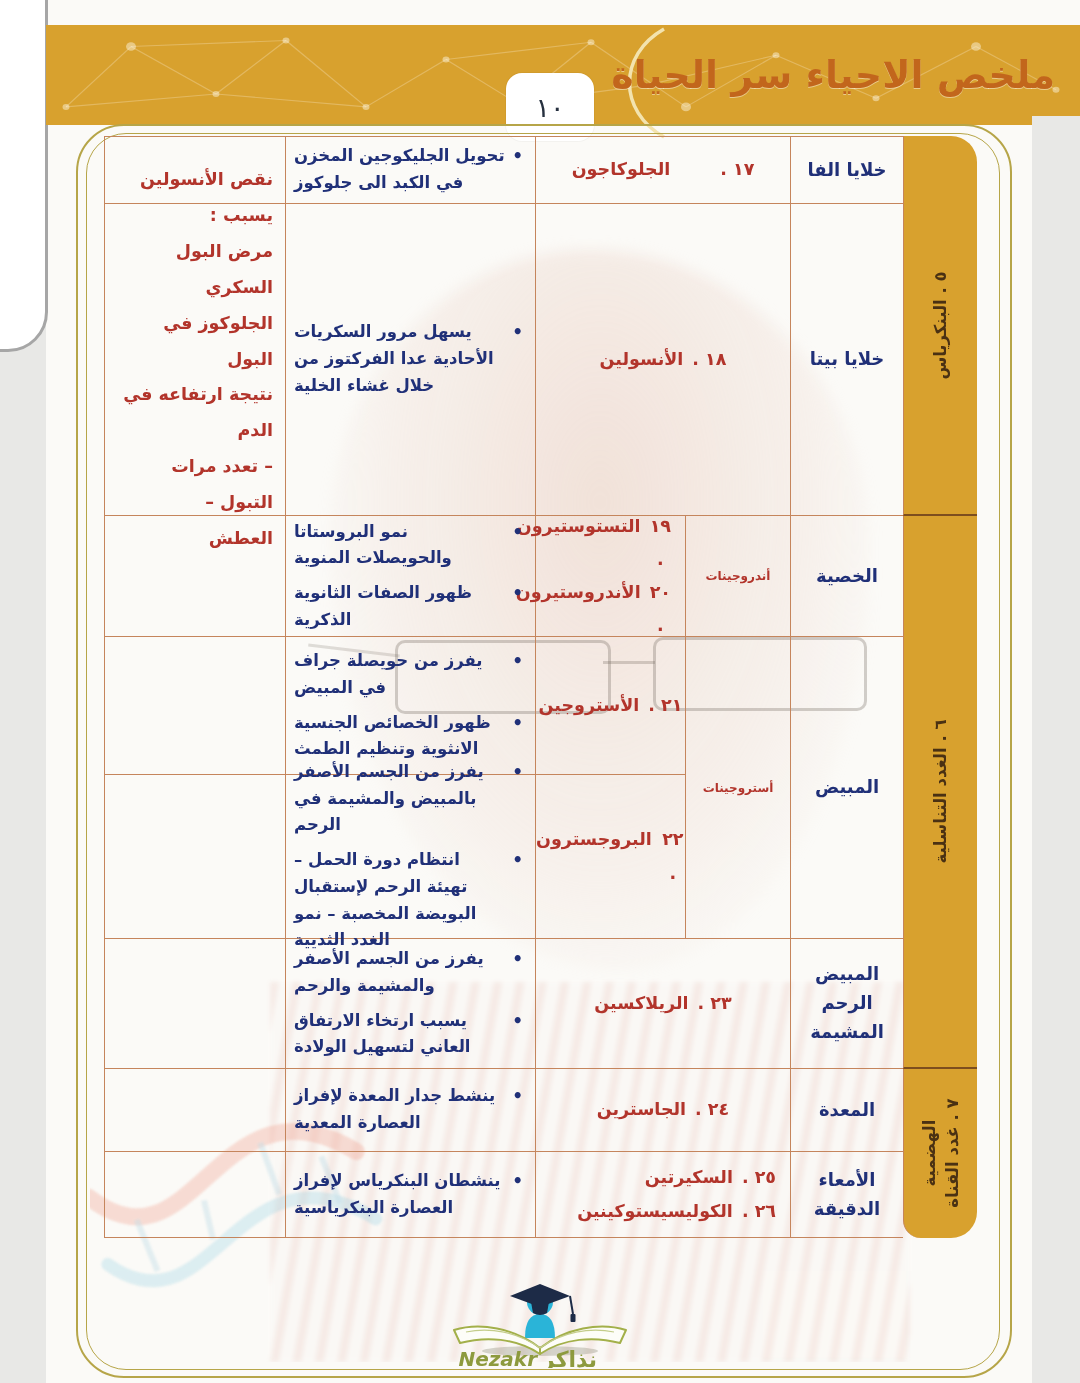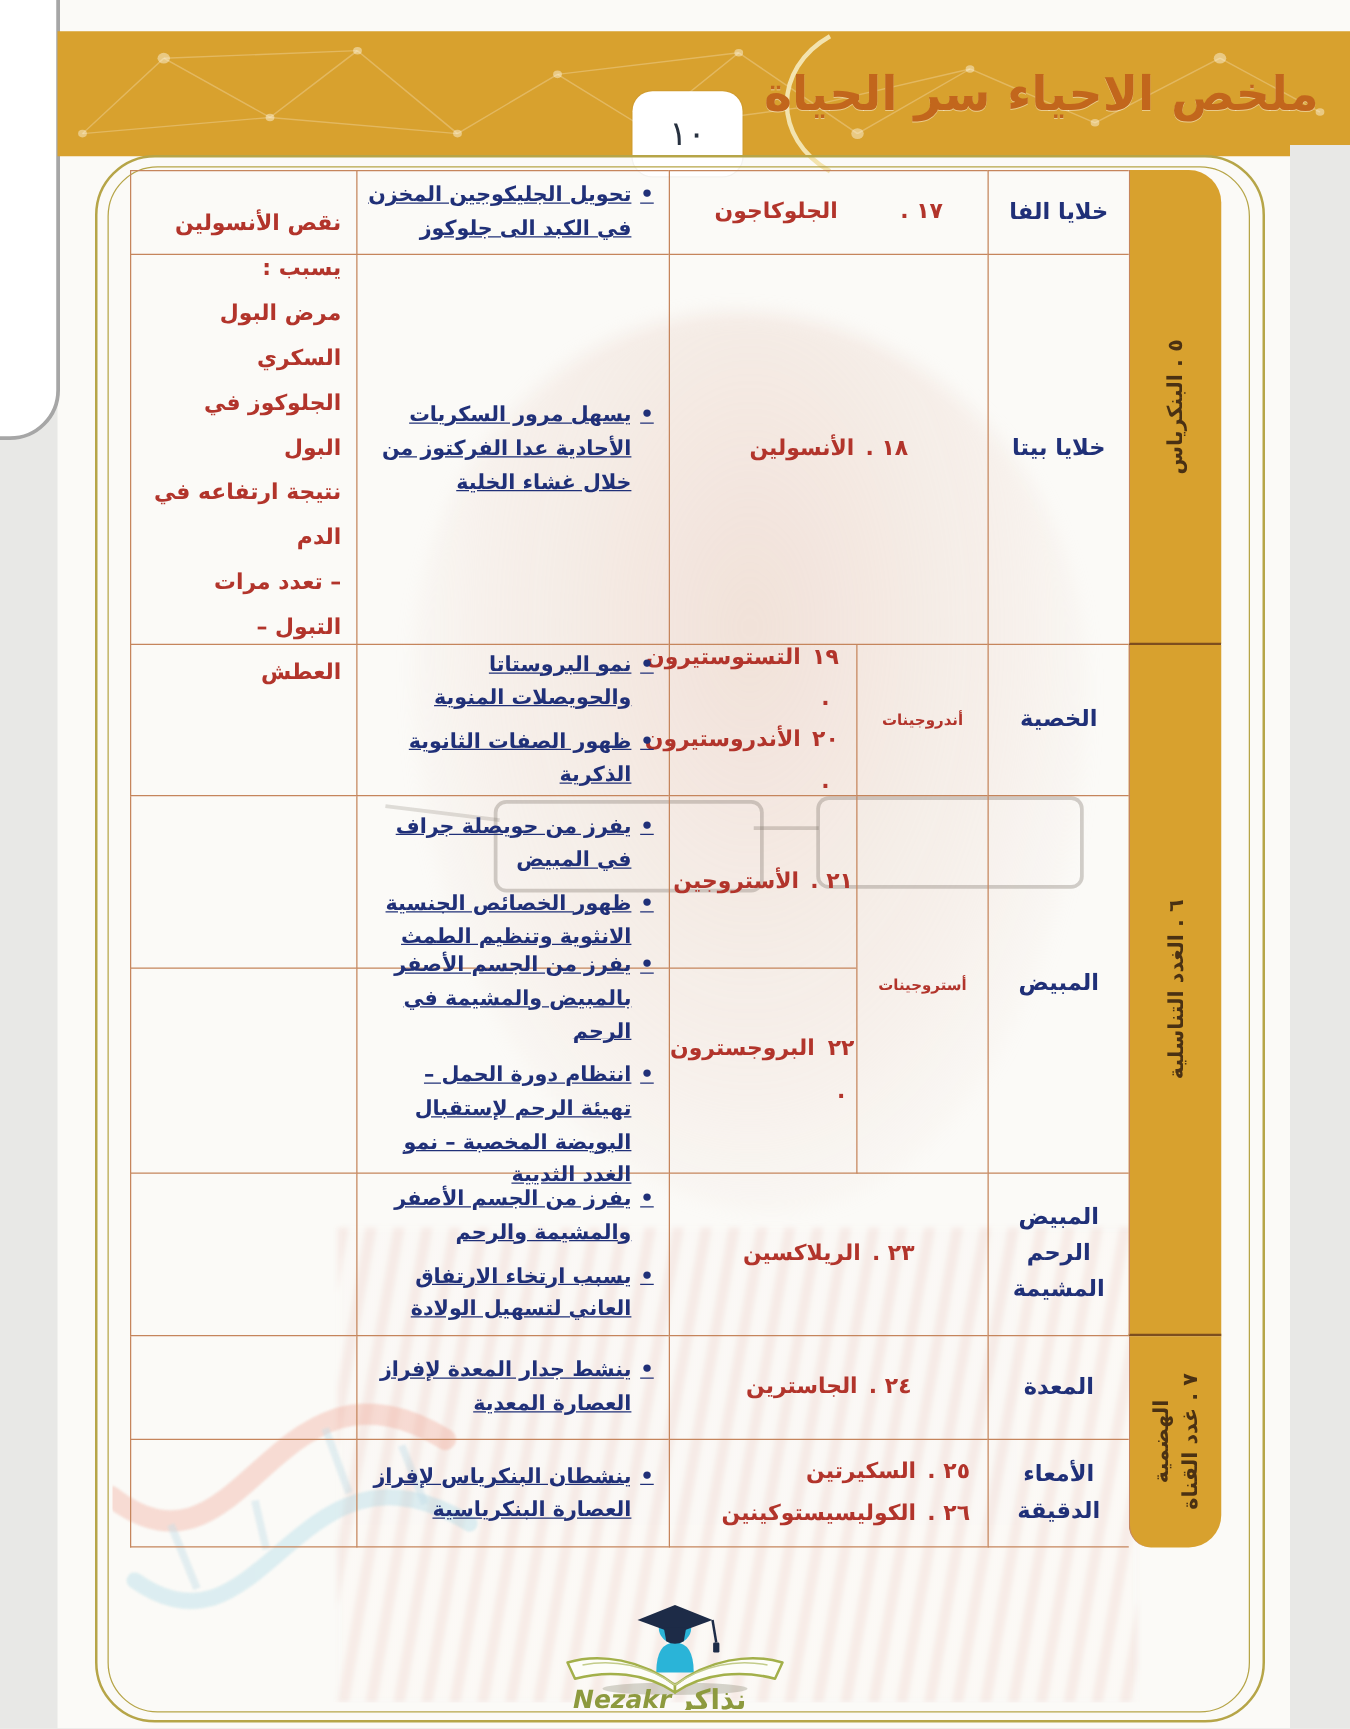"تحويل الجليكوجين المخزن في الكبد" .fline { text-align: right -> left; text-decoration: underline -> none }
